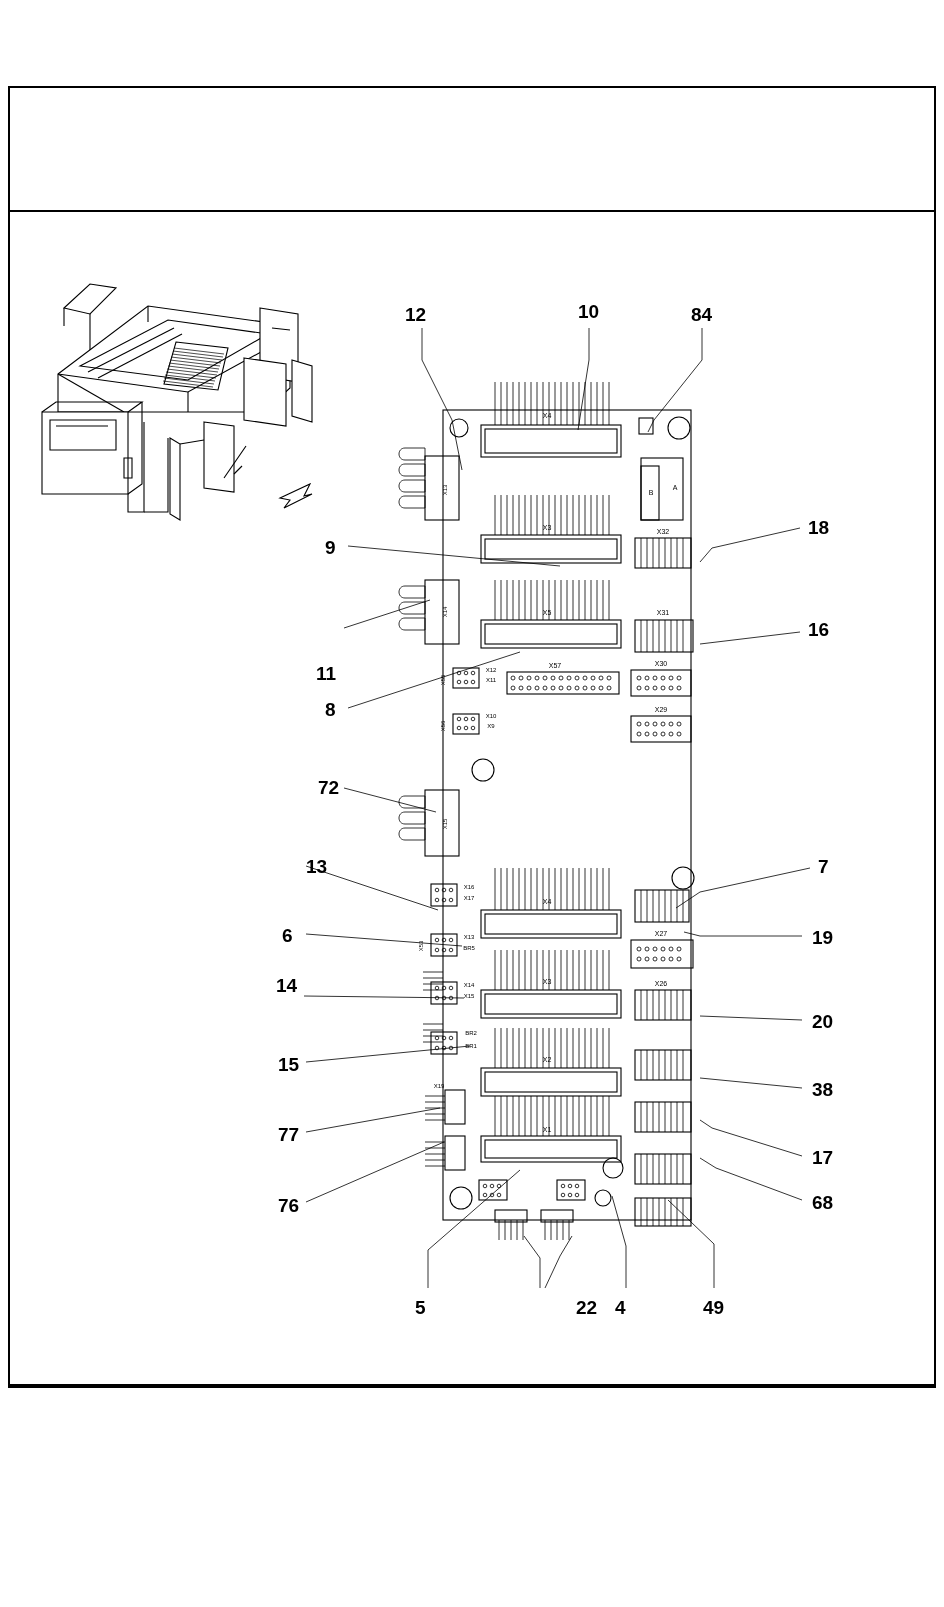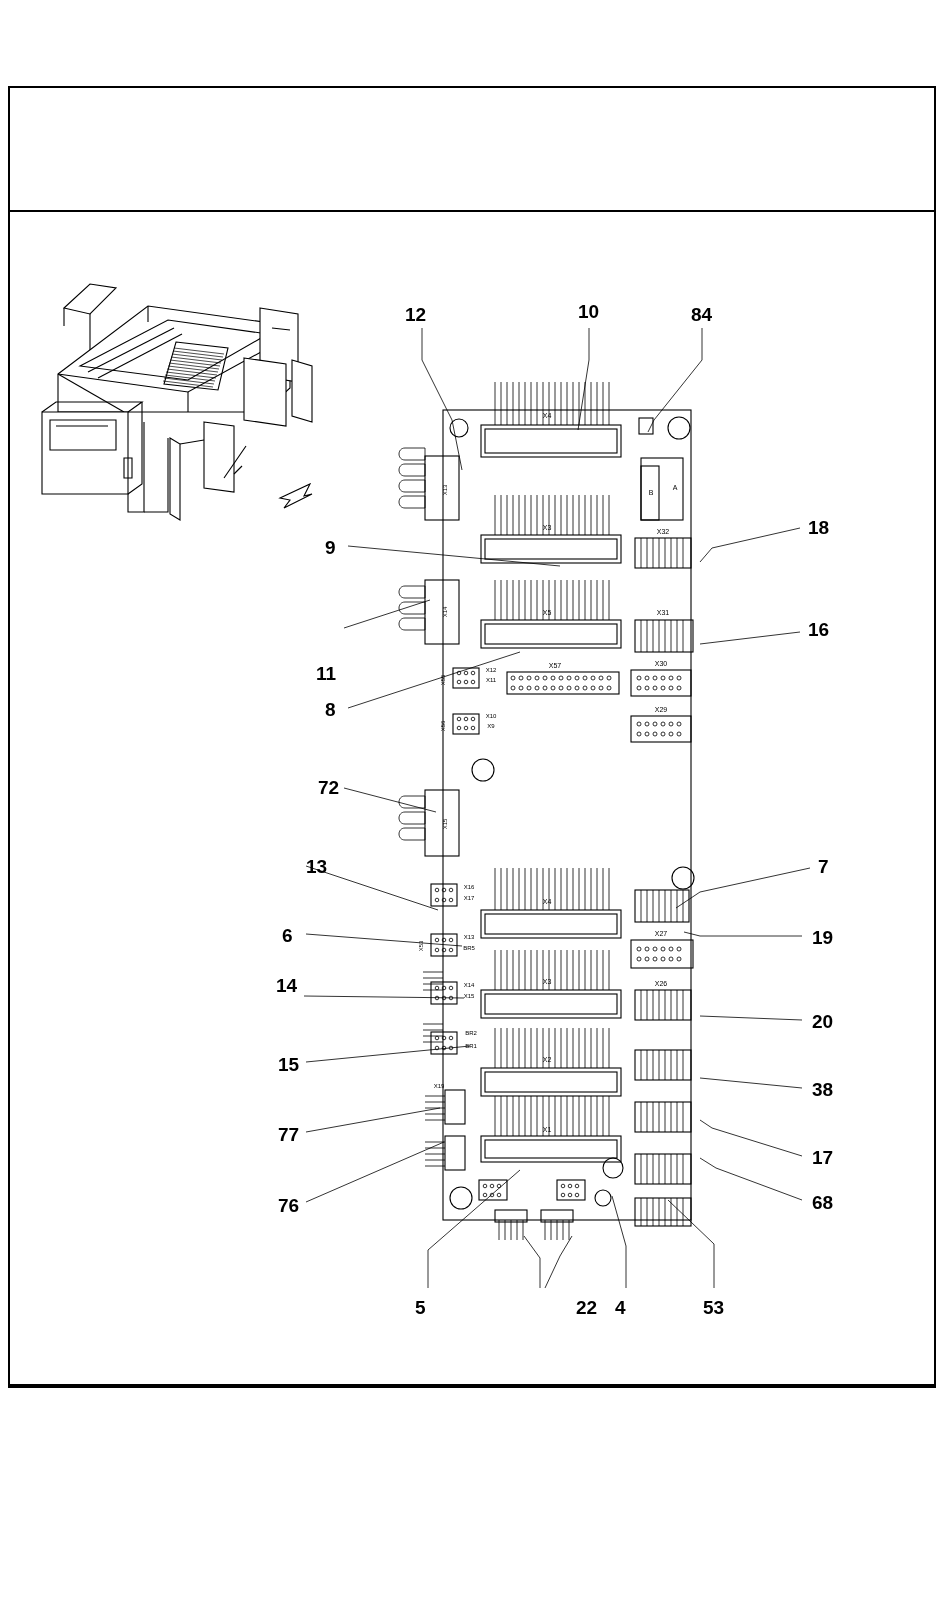"53" div.callout { text: 53 -> 49 }
